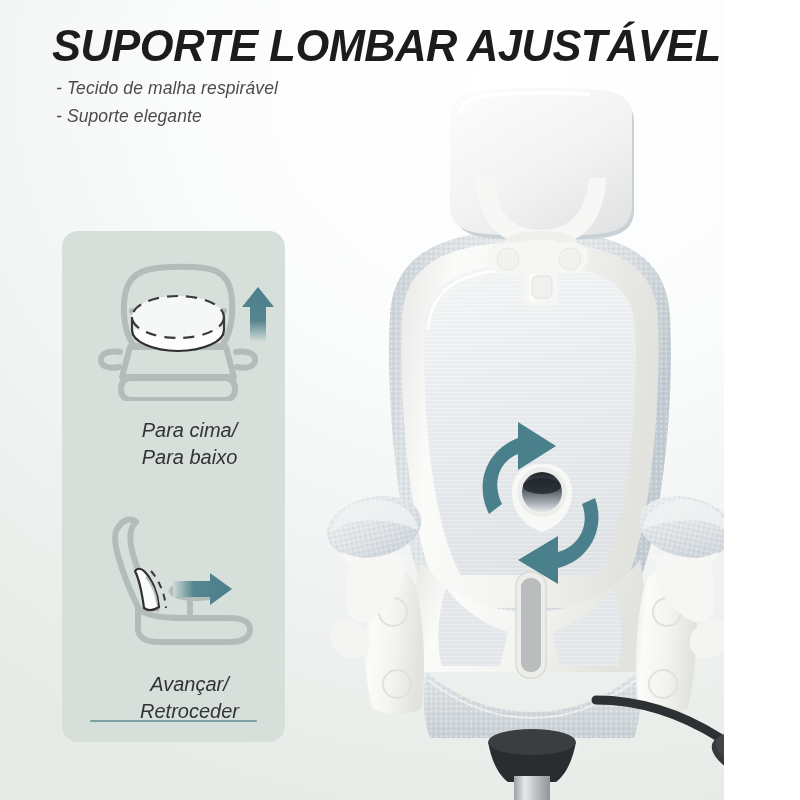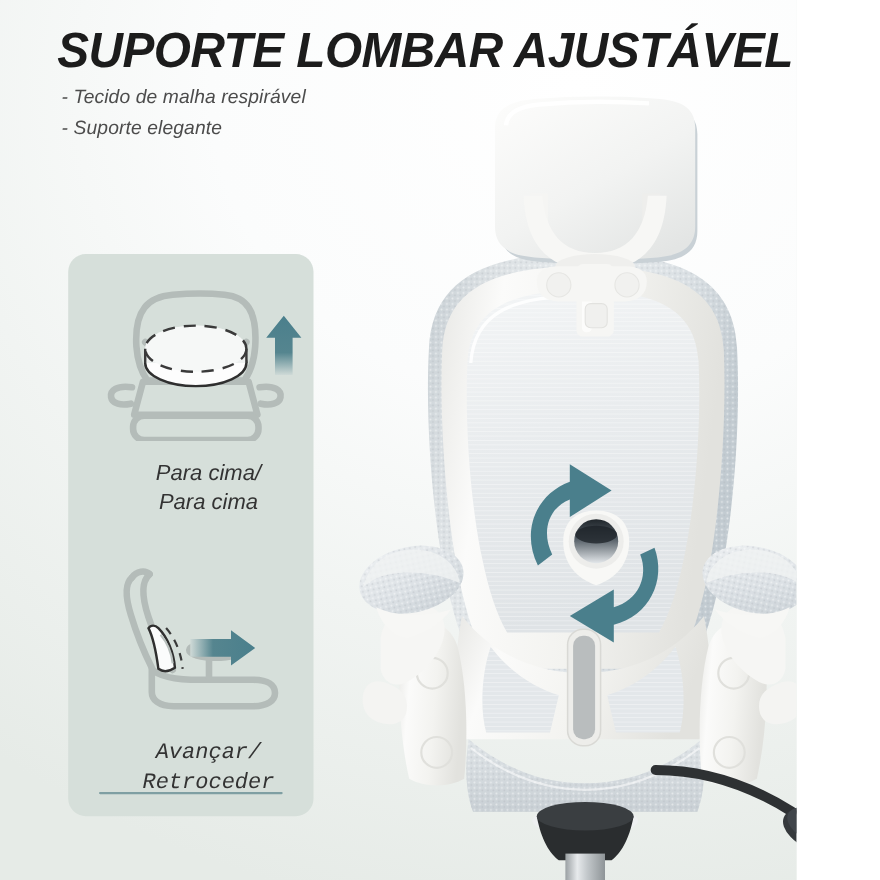"Para cima" span { text: cima -> baixo }
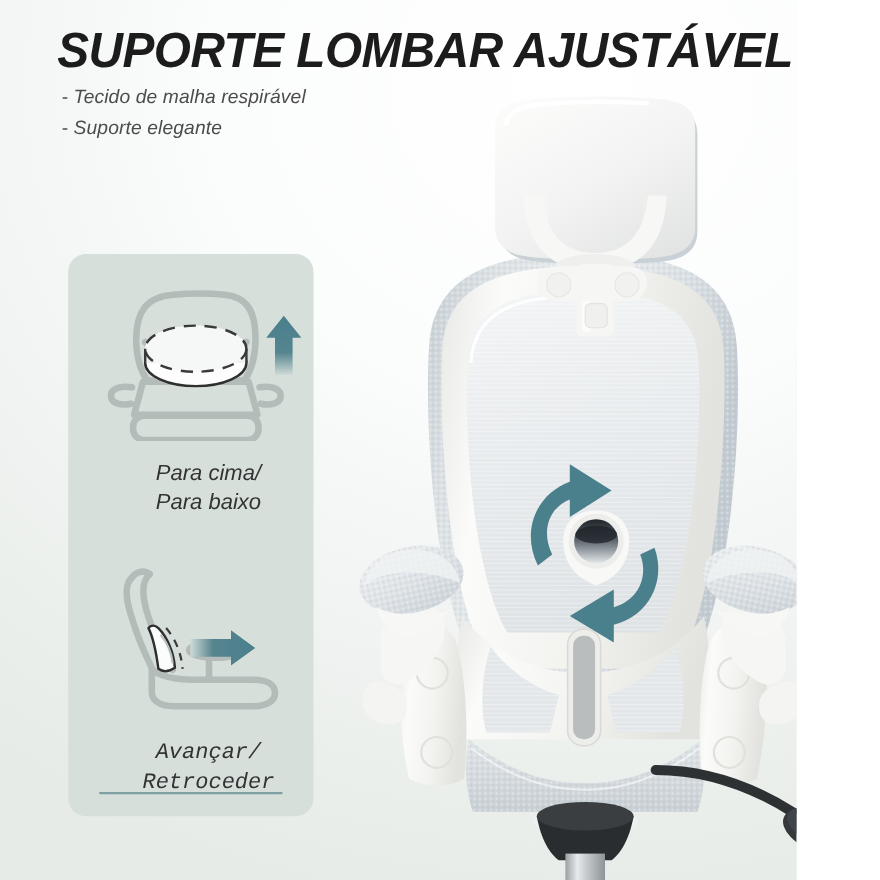"Avançar/" .panel.p2 .cap { font-family: Liberation Mono, monospace -> none }
